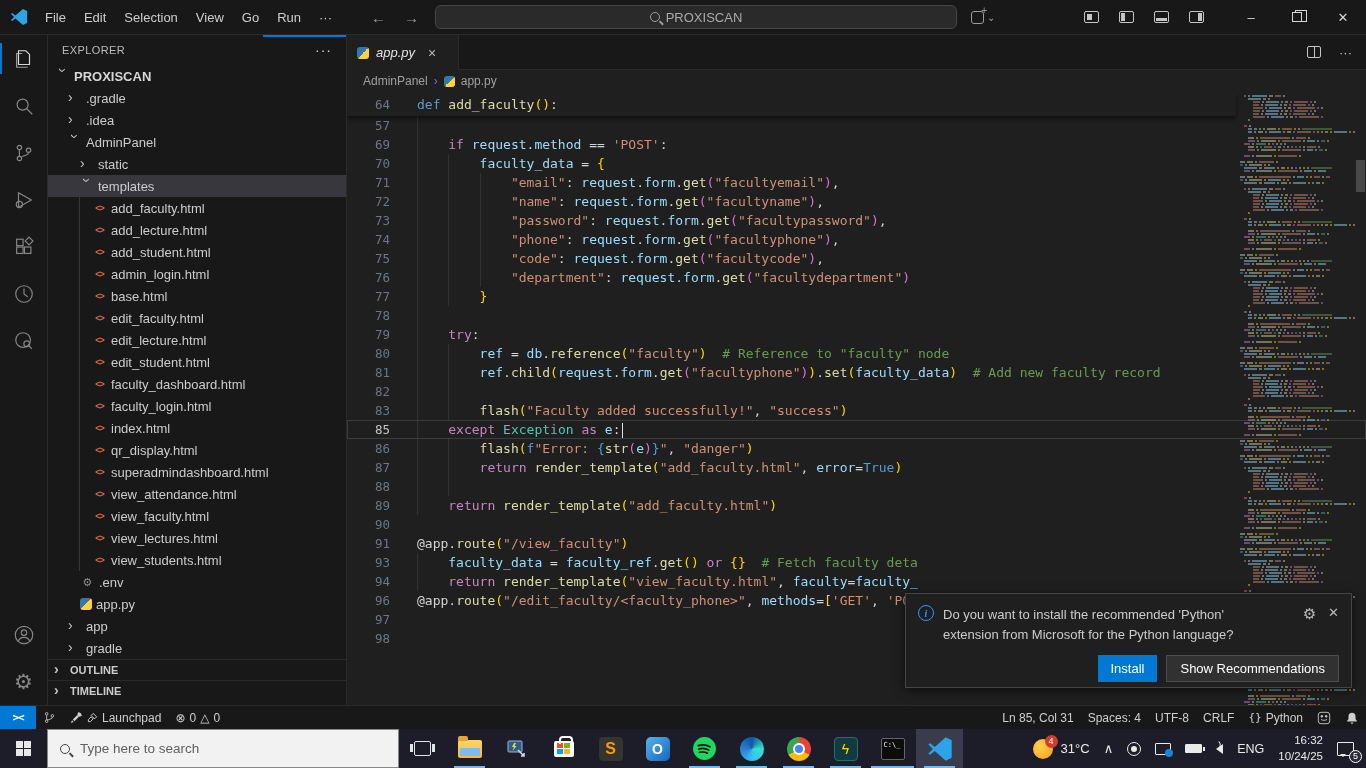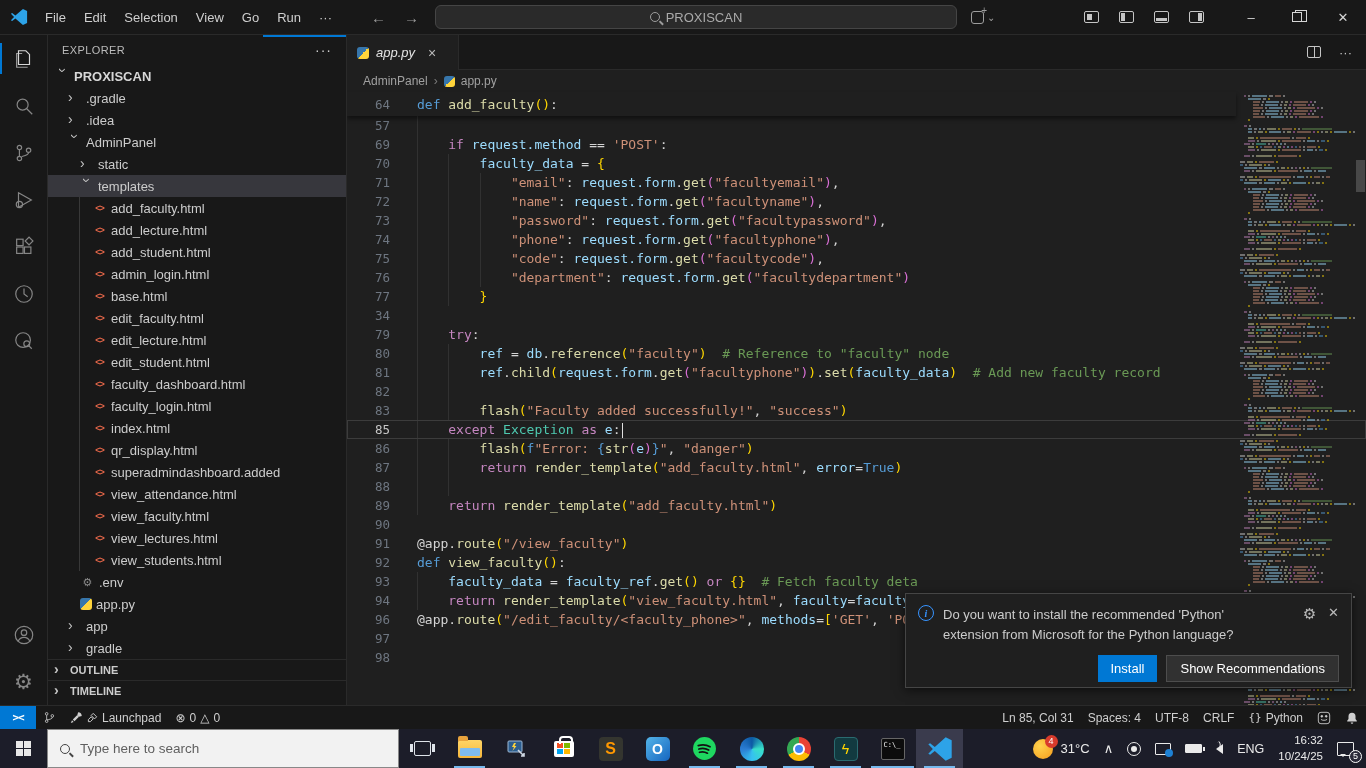"34" span.num { text: 34 -> 78 }
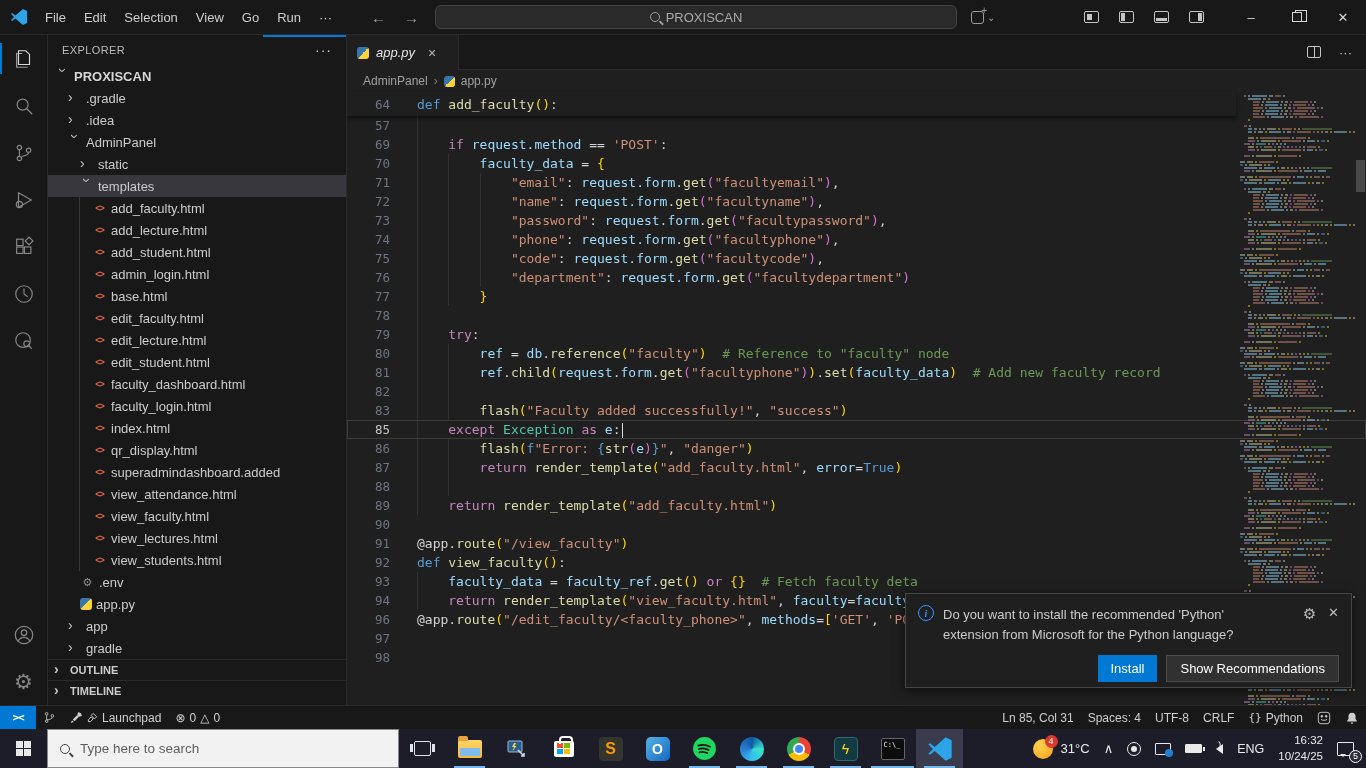"superadmindashboard.added" span.tlabel { text: superadmindashboard.added -> superadmindashboard.html }
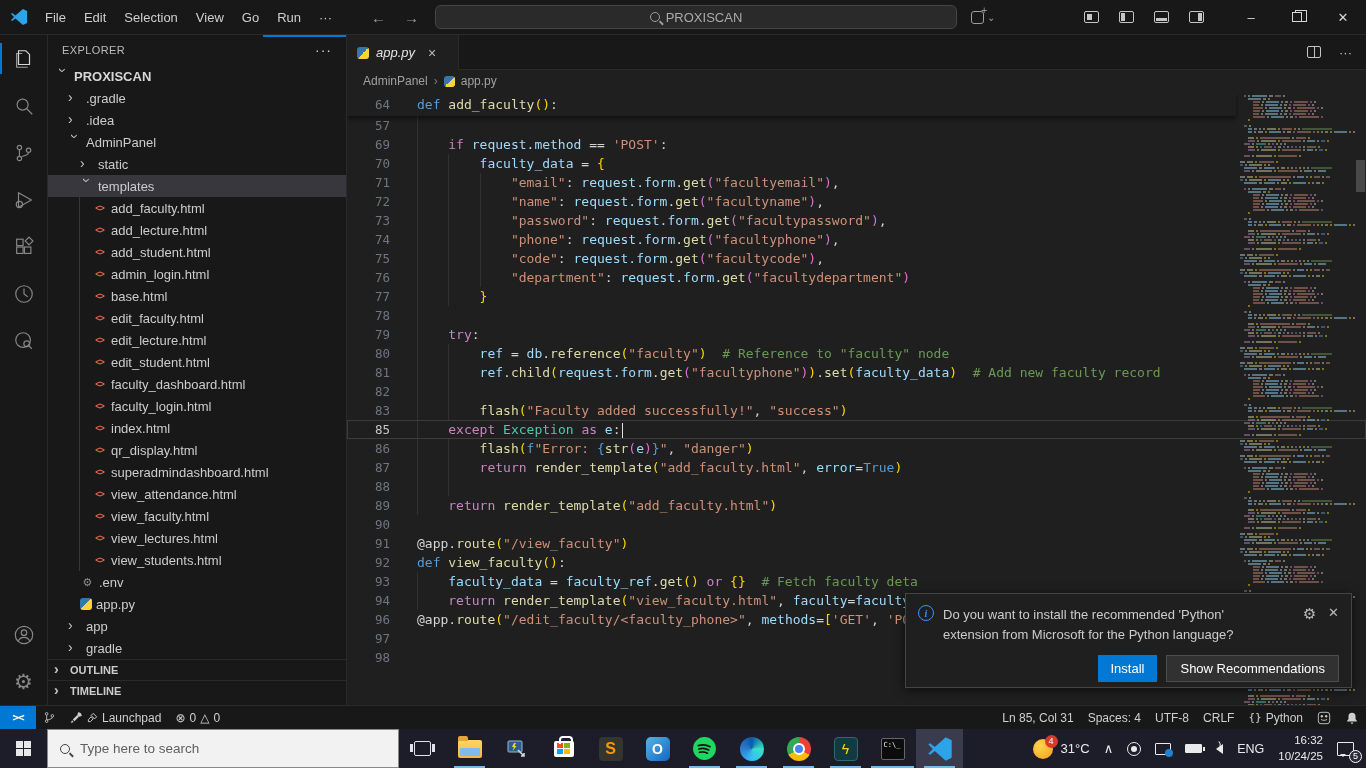"92" div.crow { html: <div> <span>92</span> <span><span>def</span><span> </span><span>view_faculty</span><span>()</span><span>:</span></span> </div> -> none }
